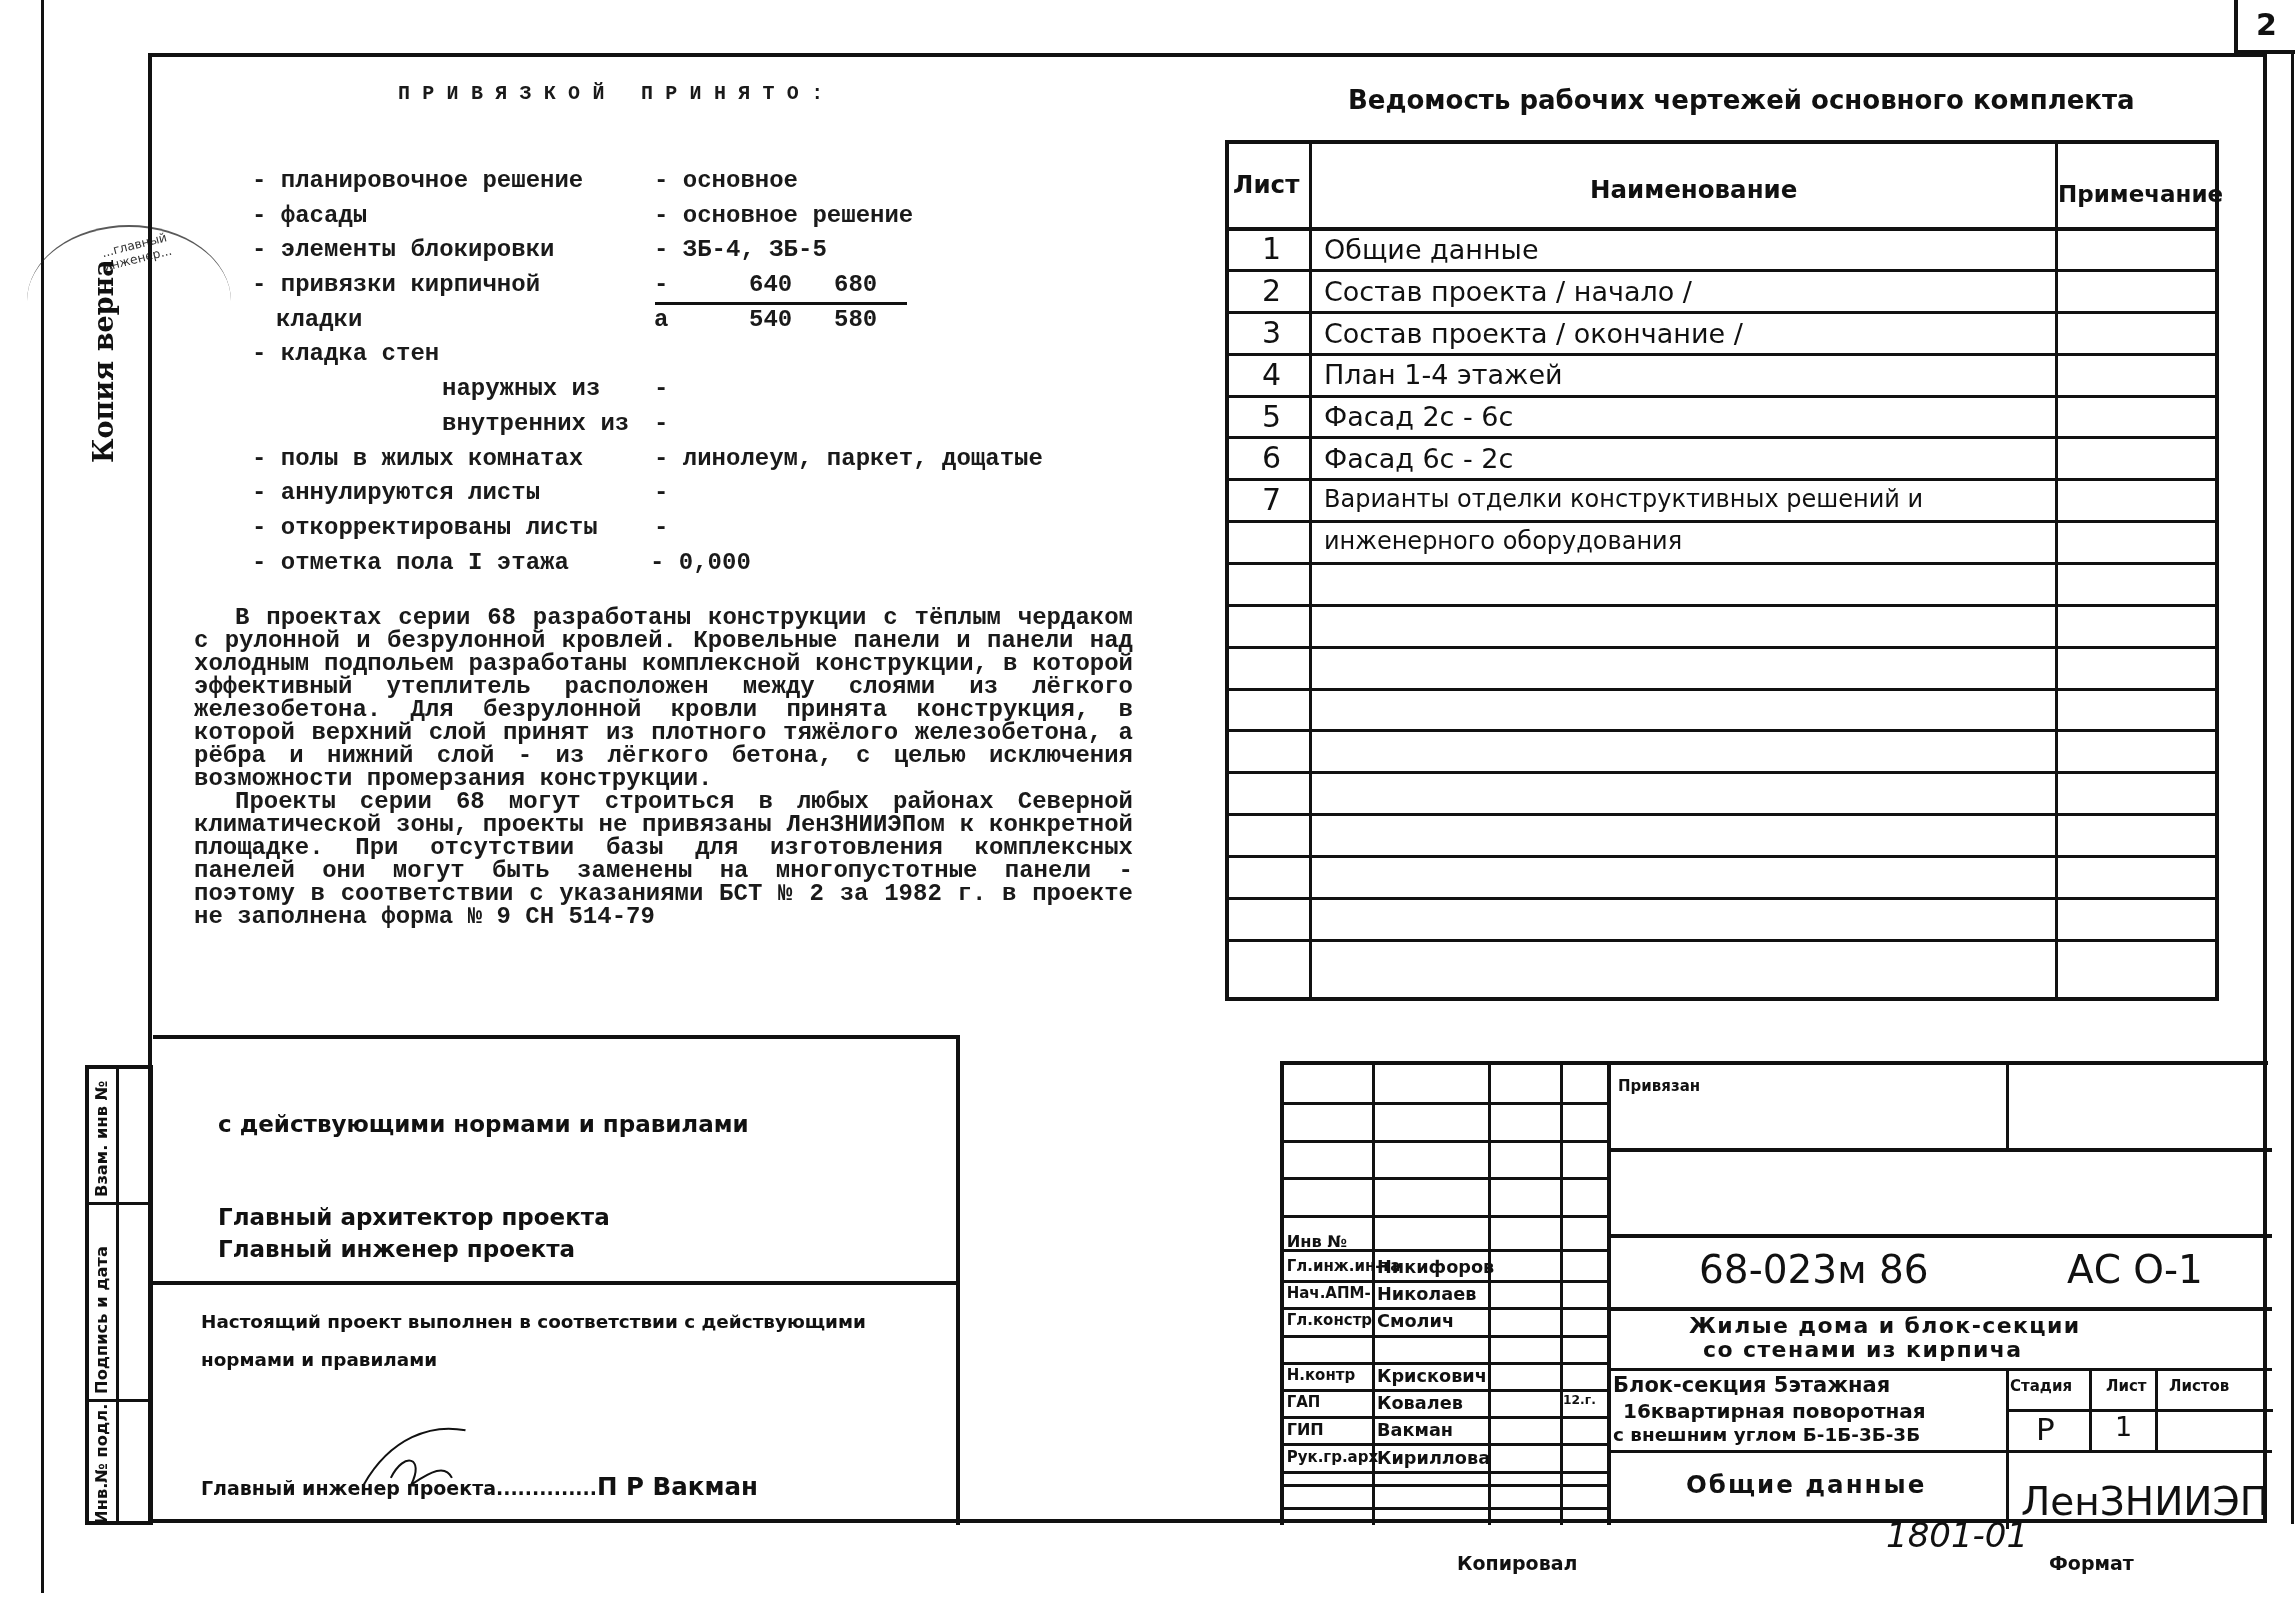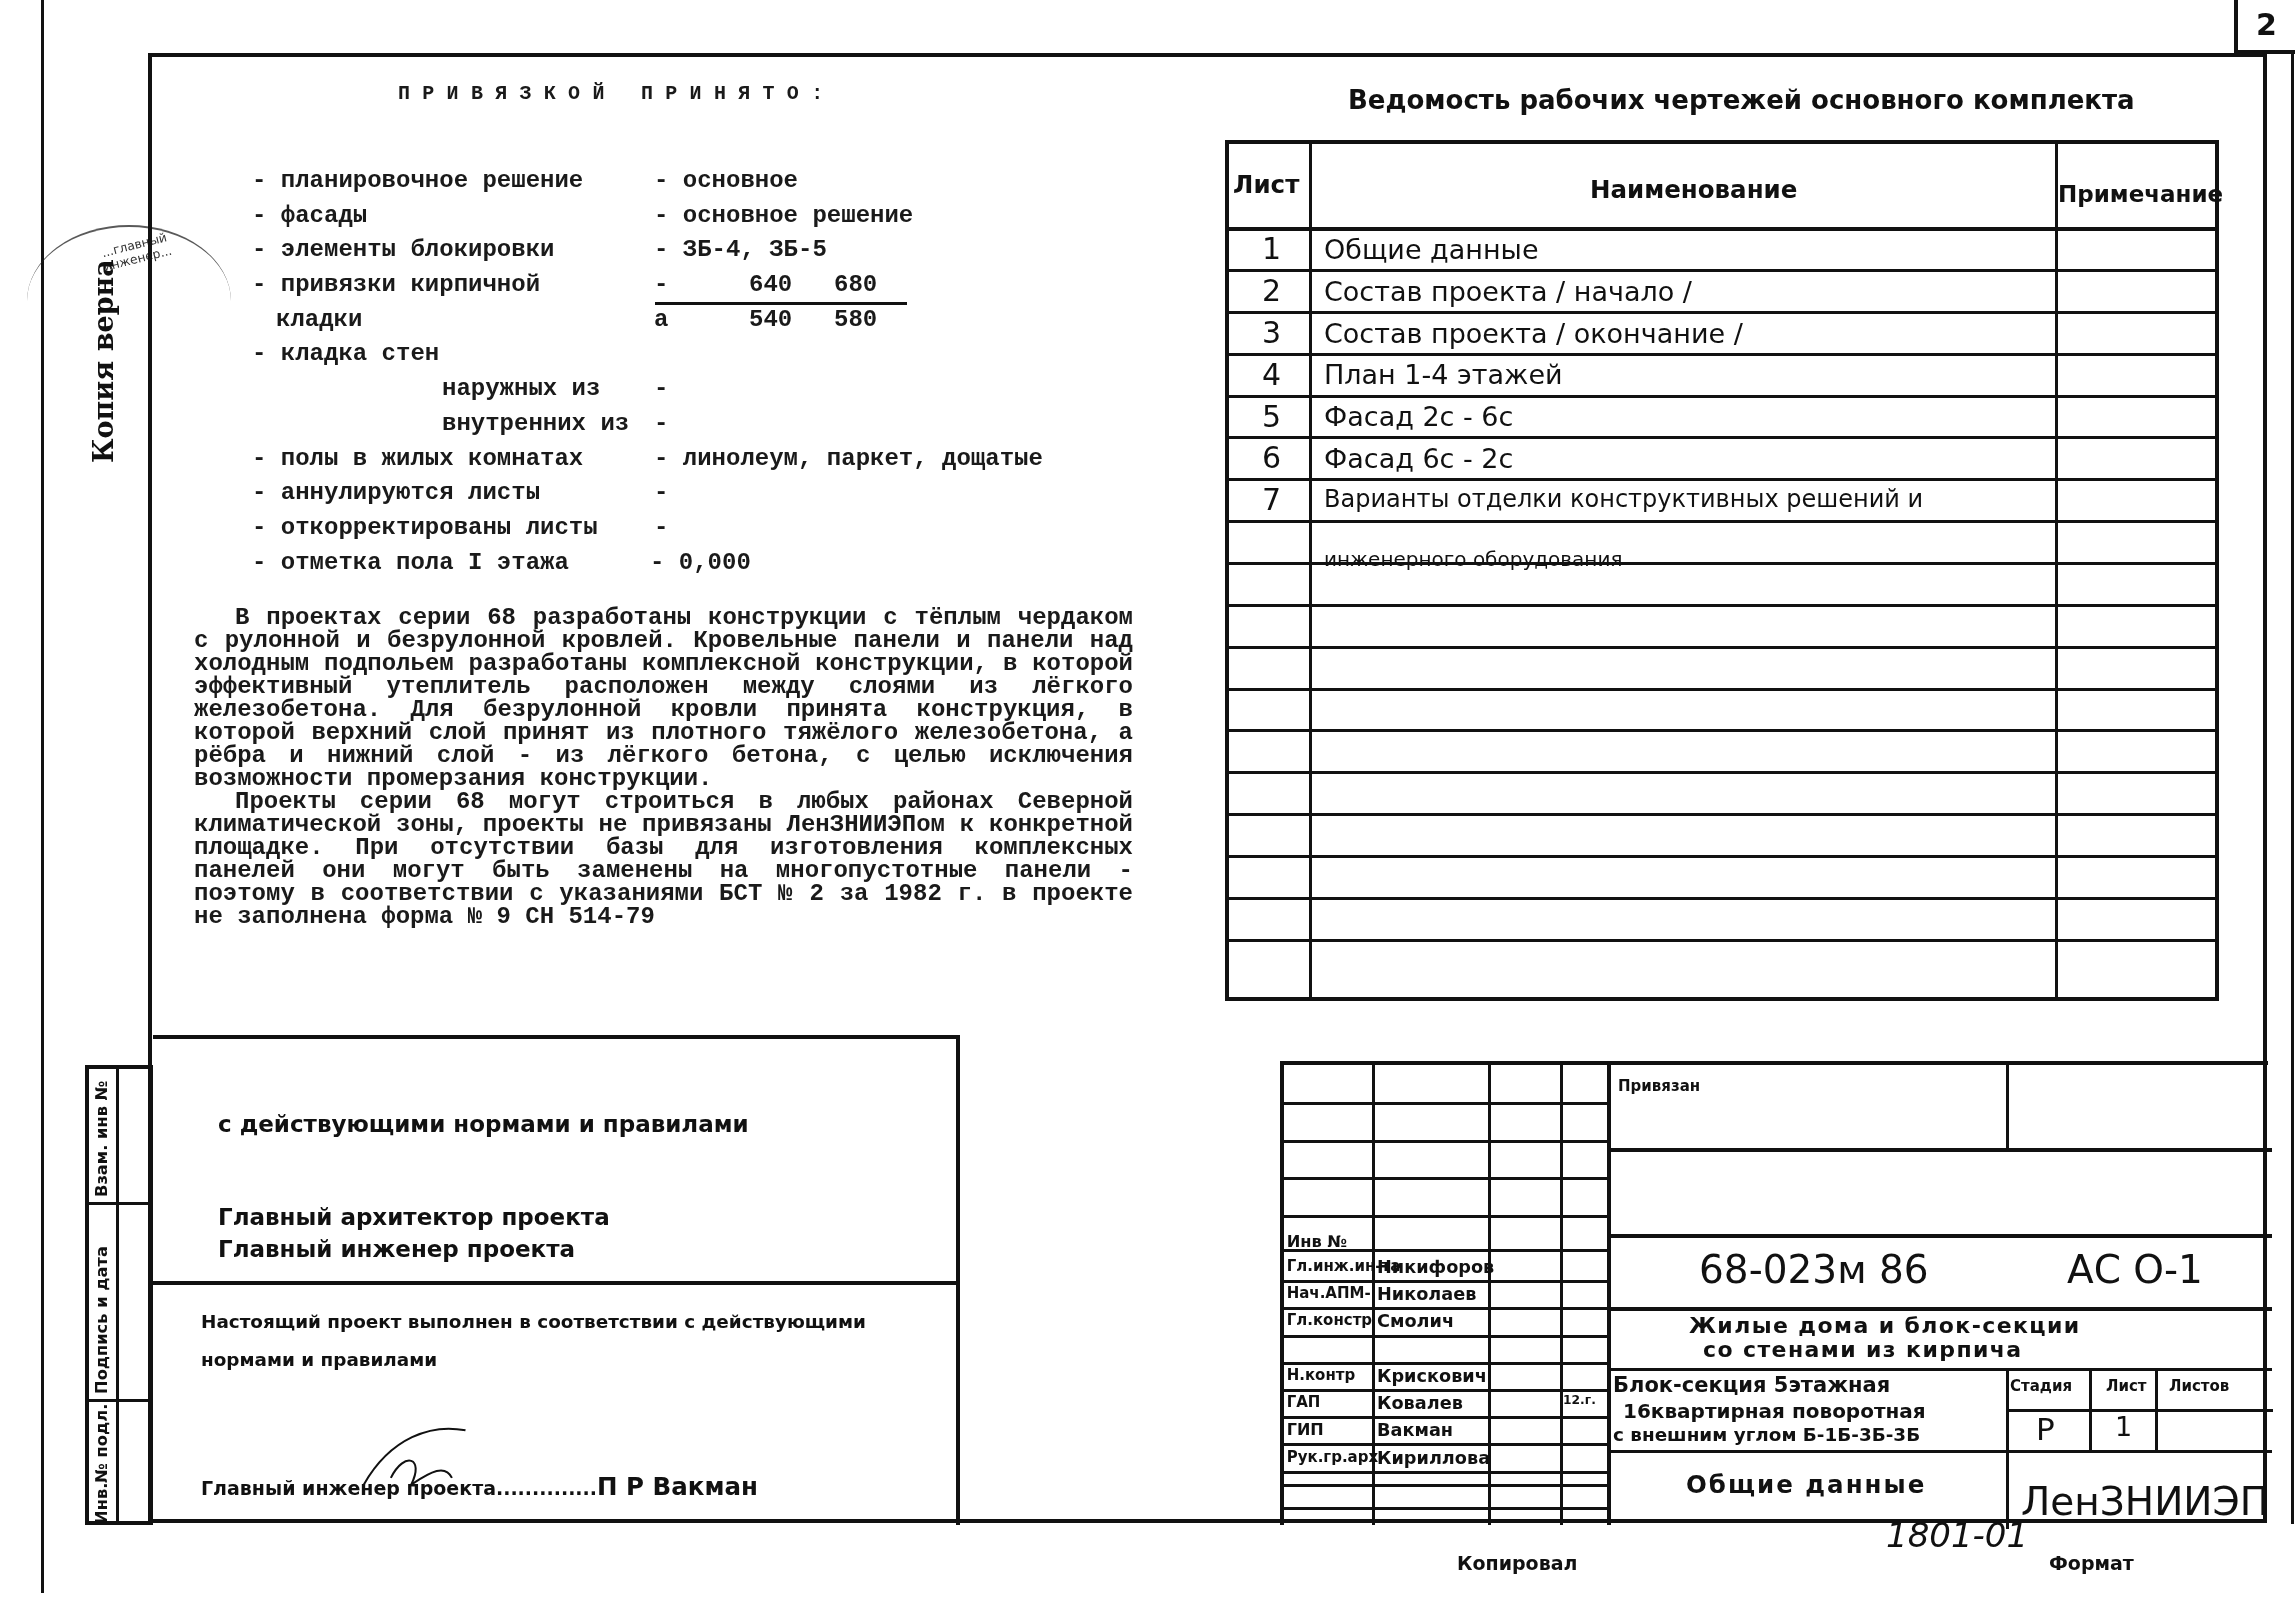"инженерного оборудования" div.tcell { font-size: 20px -> 24px; top: 403px -> 383px }
